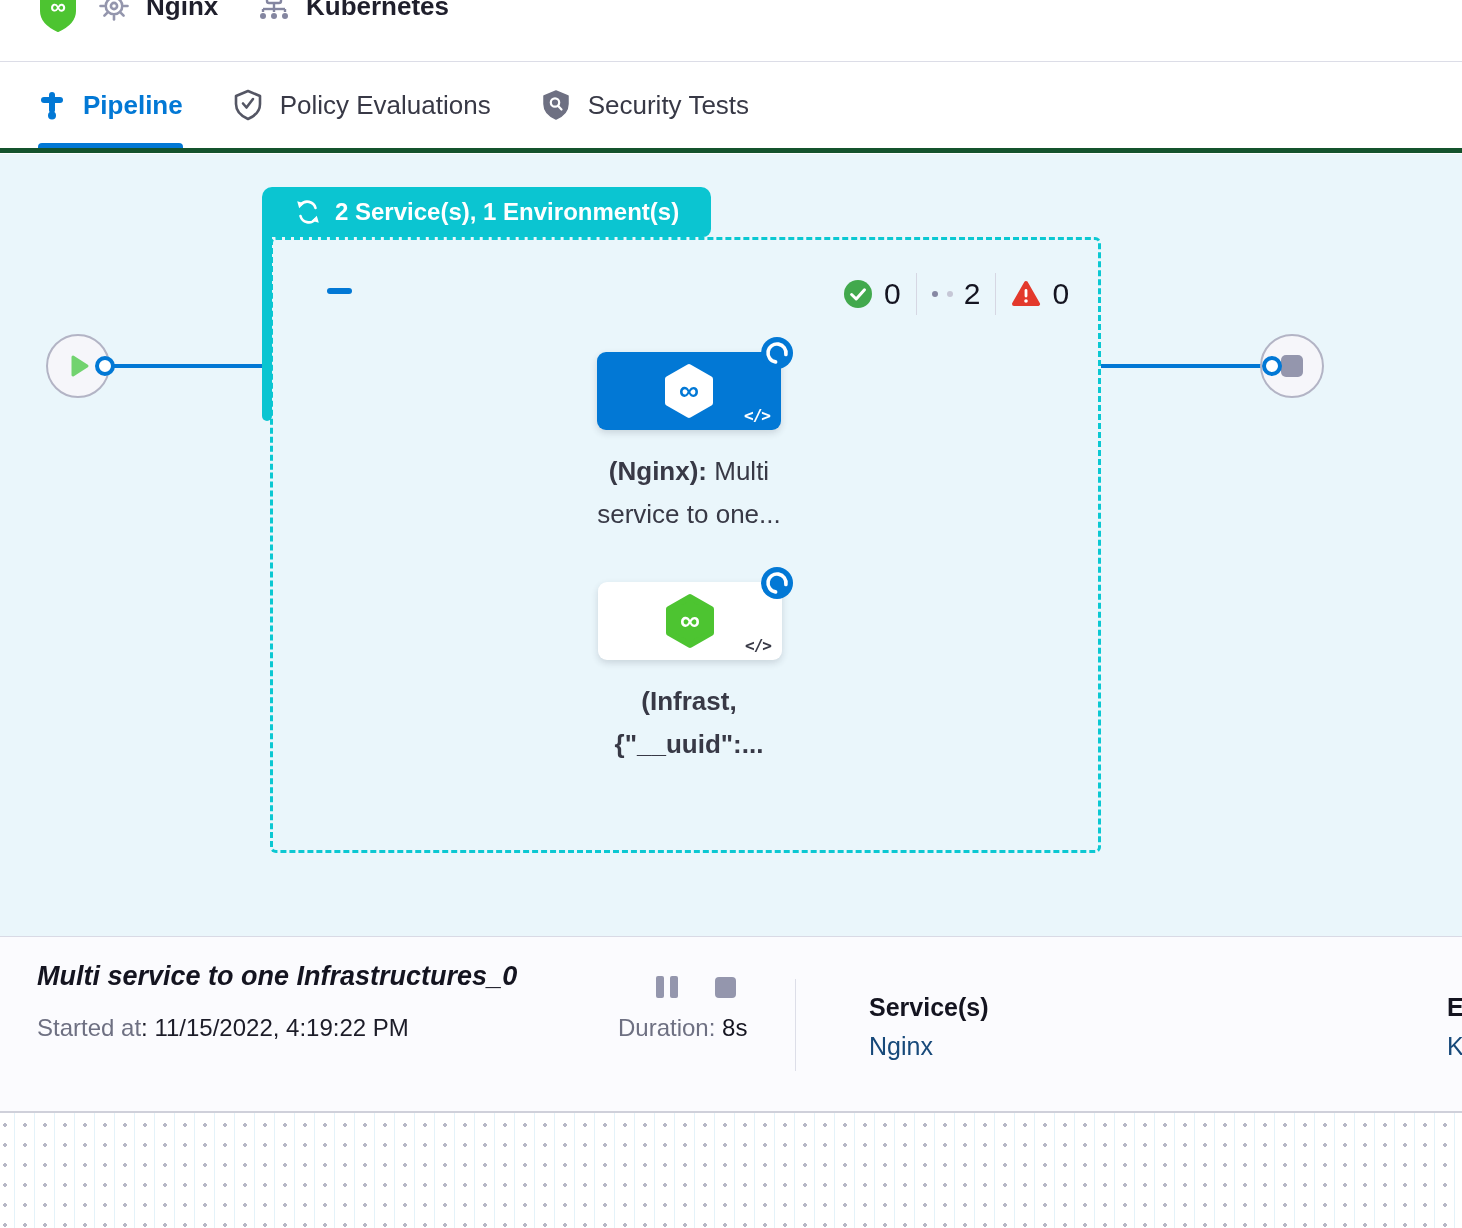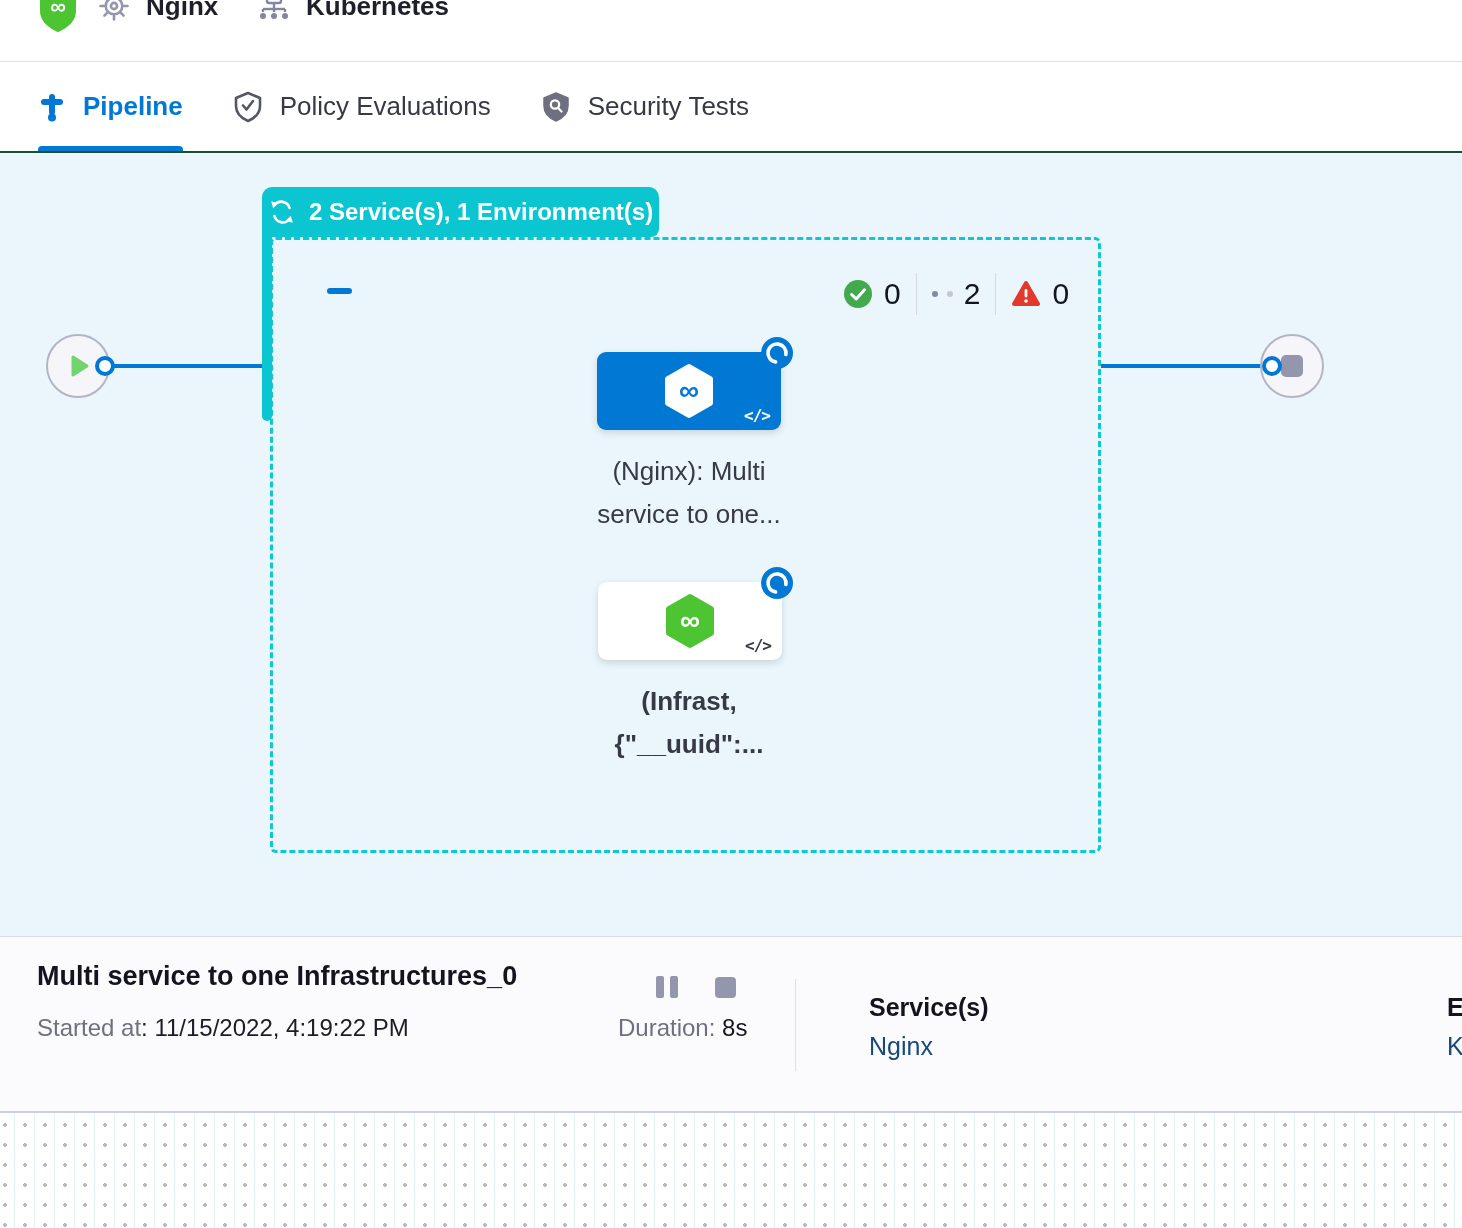"Pipeline" .tabs { border-bottom: 2px solid #14532d -> 5px solid #14532d }
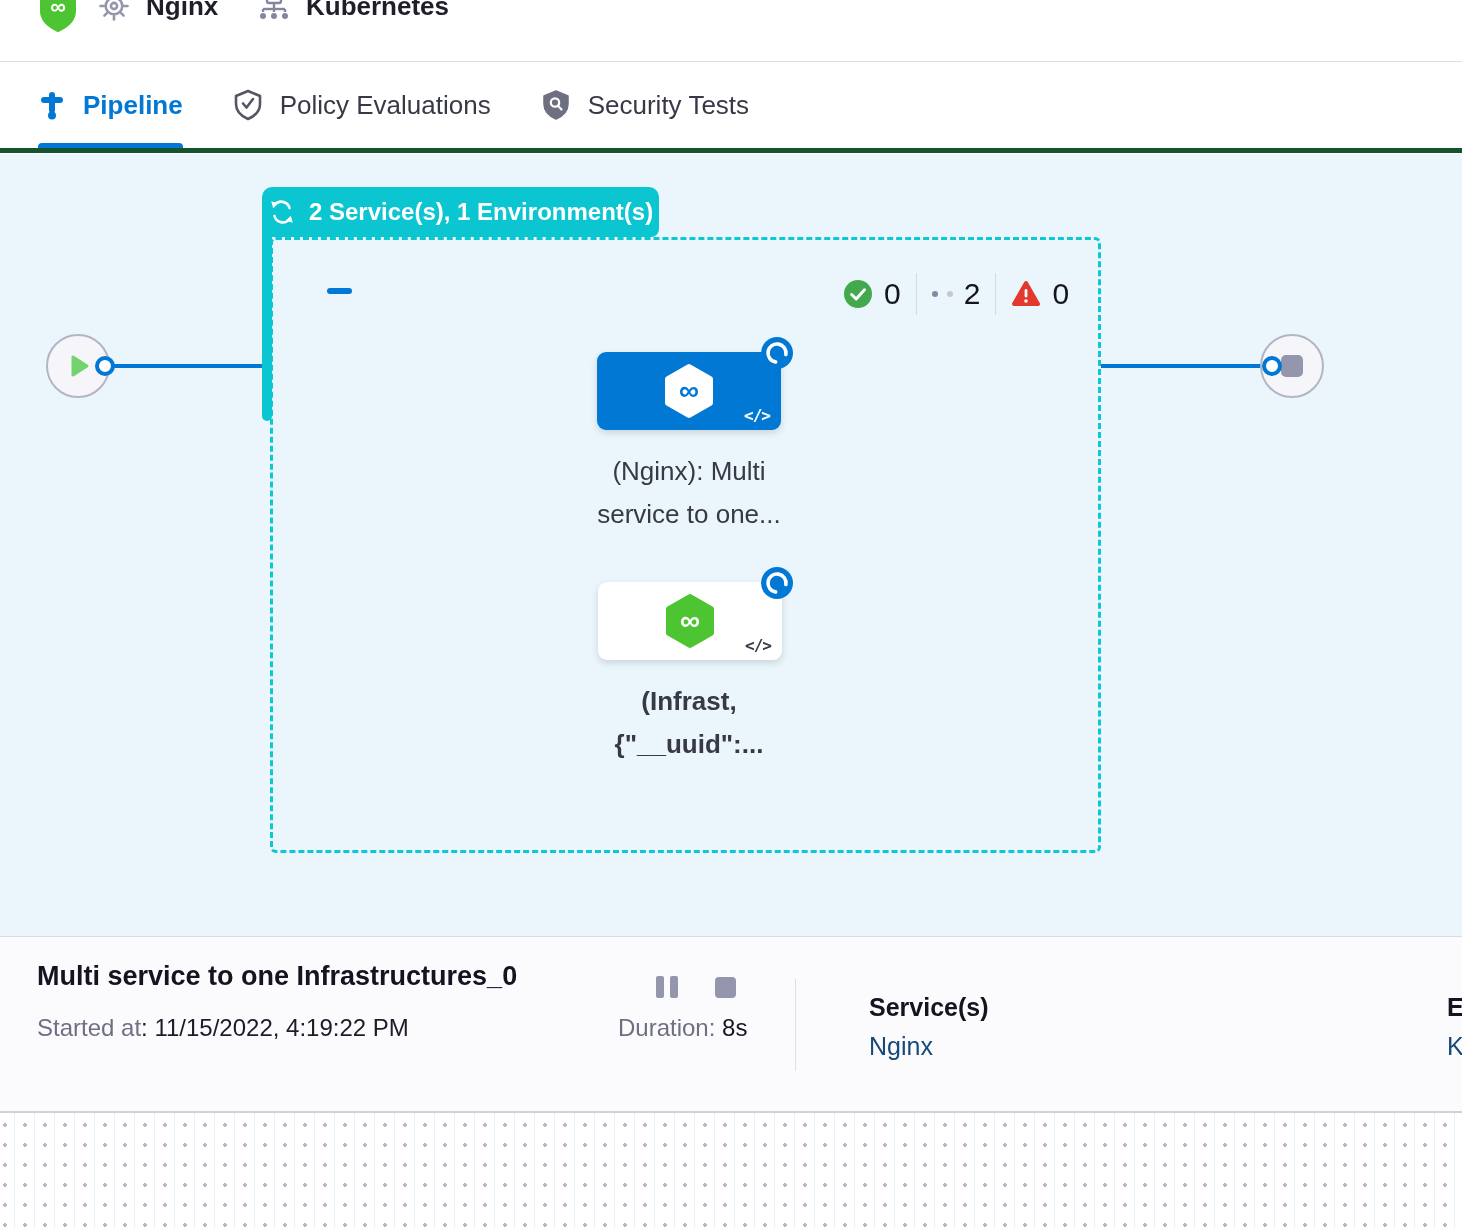"2 Service(s), 1 Environment(s)" .group-badge { padding: 0 6px -> 0 32px }
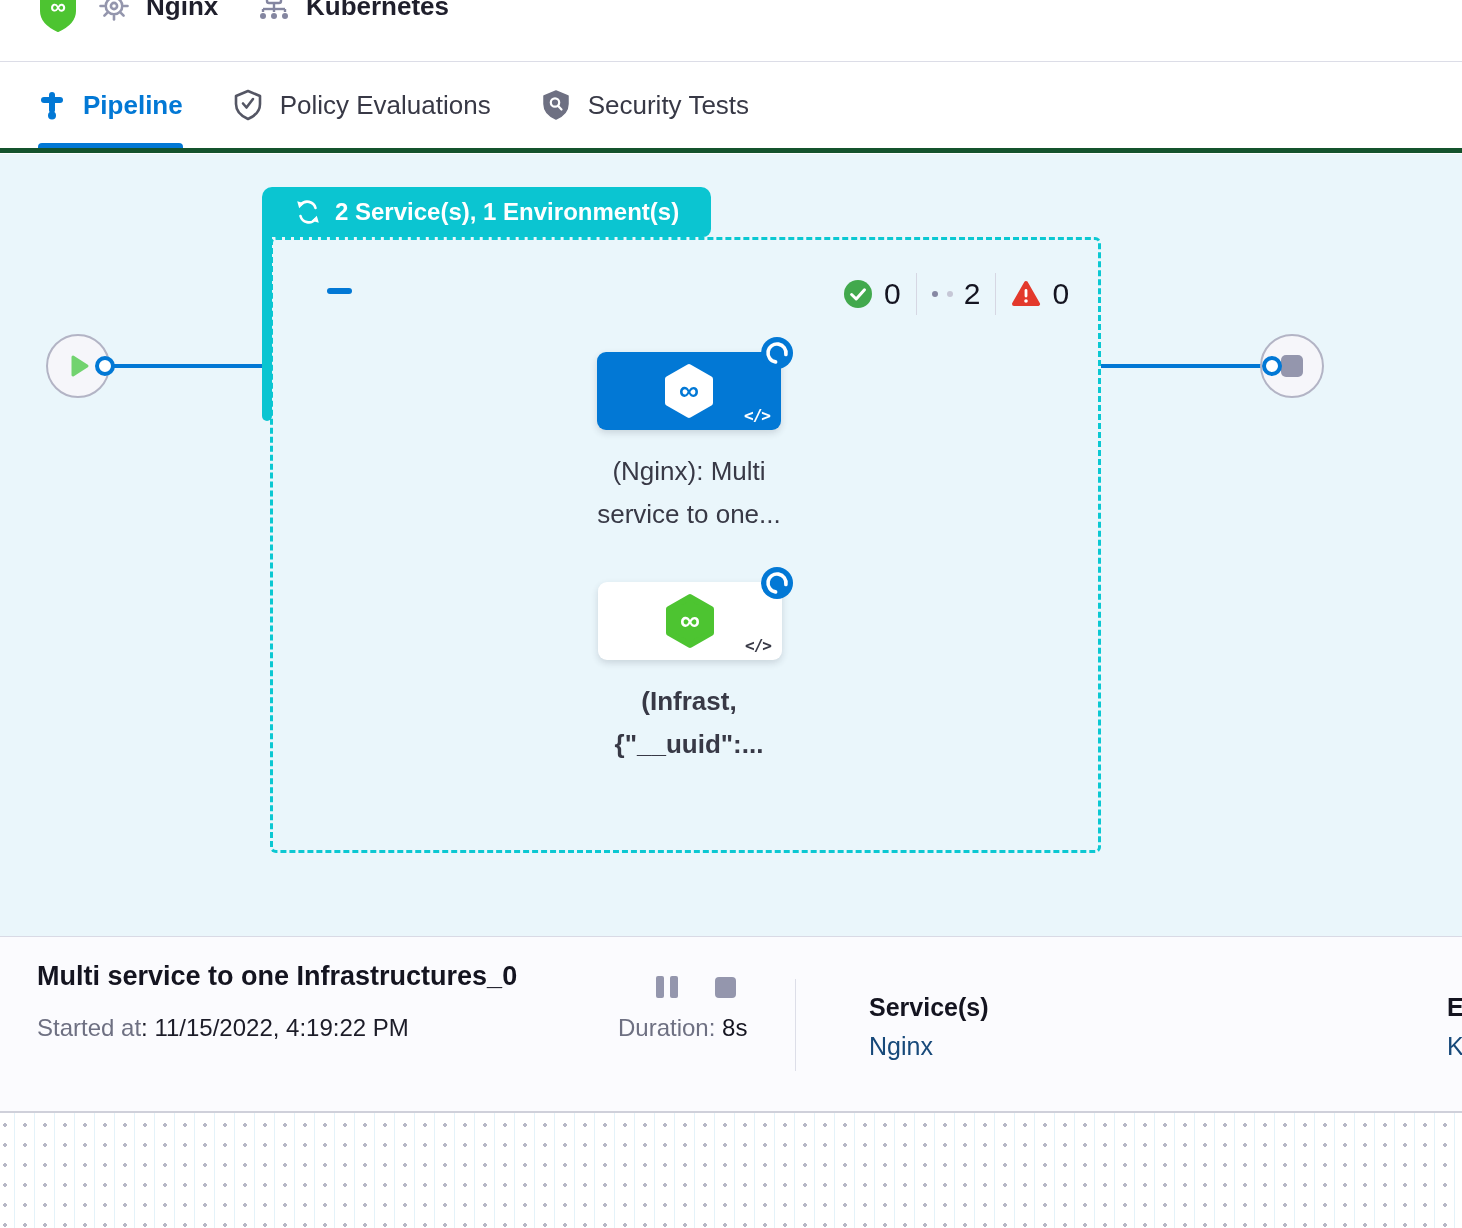"(Nginx):" .label-nginx .b { font-weight: 400 -> 700 }
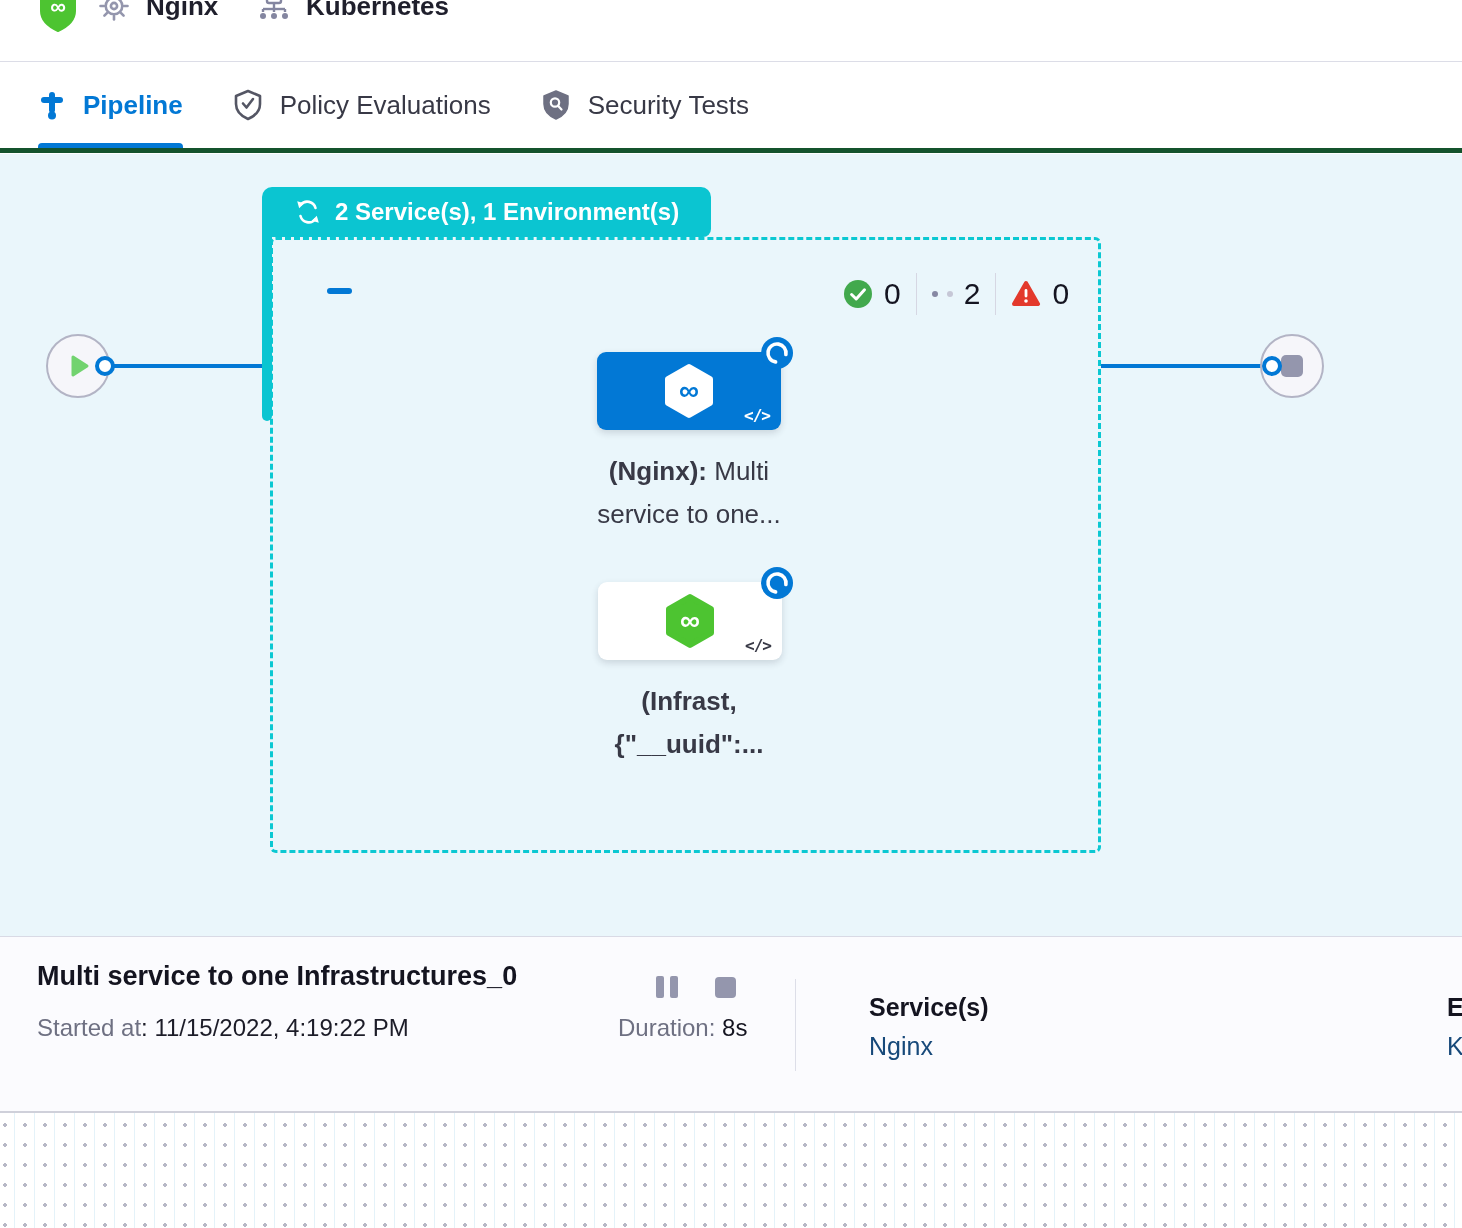"Multi service to one Infrastructures_0" .f-title { font-style: none -> italic }
